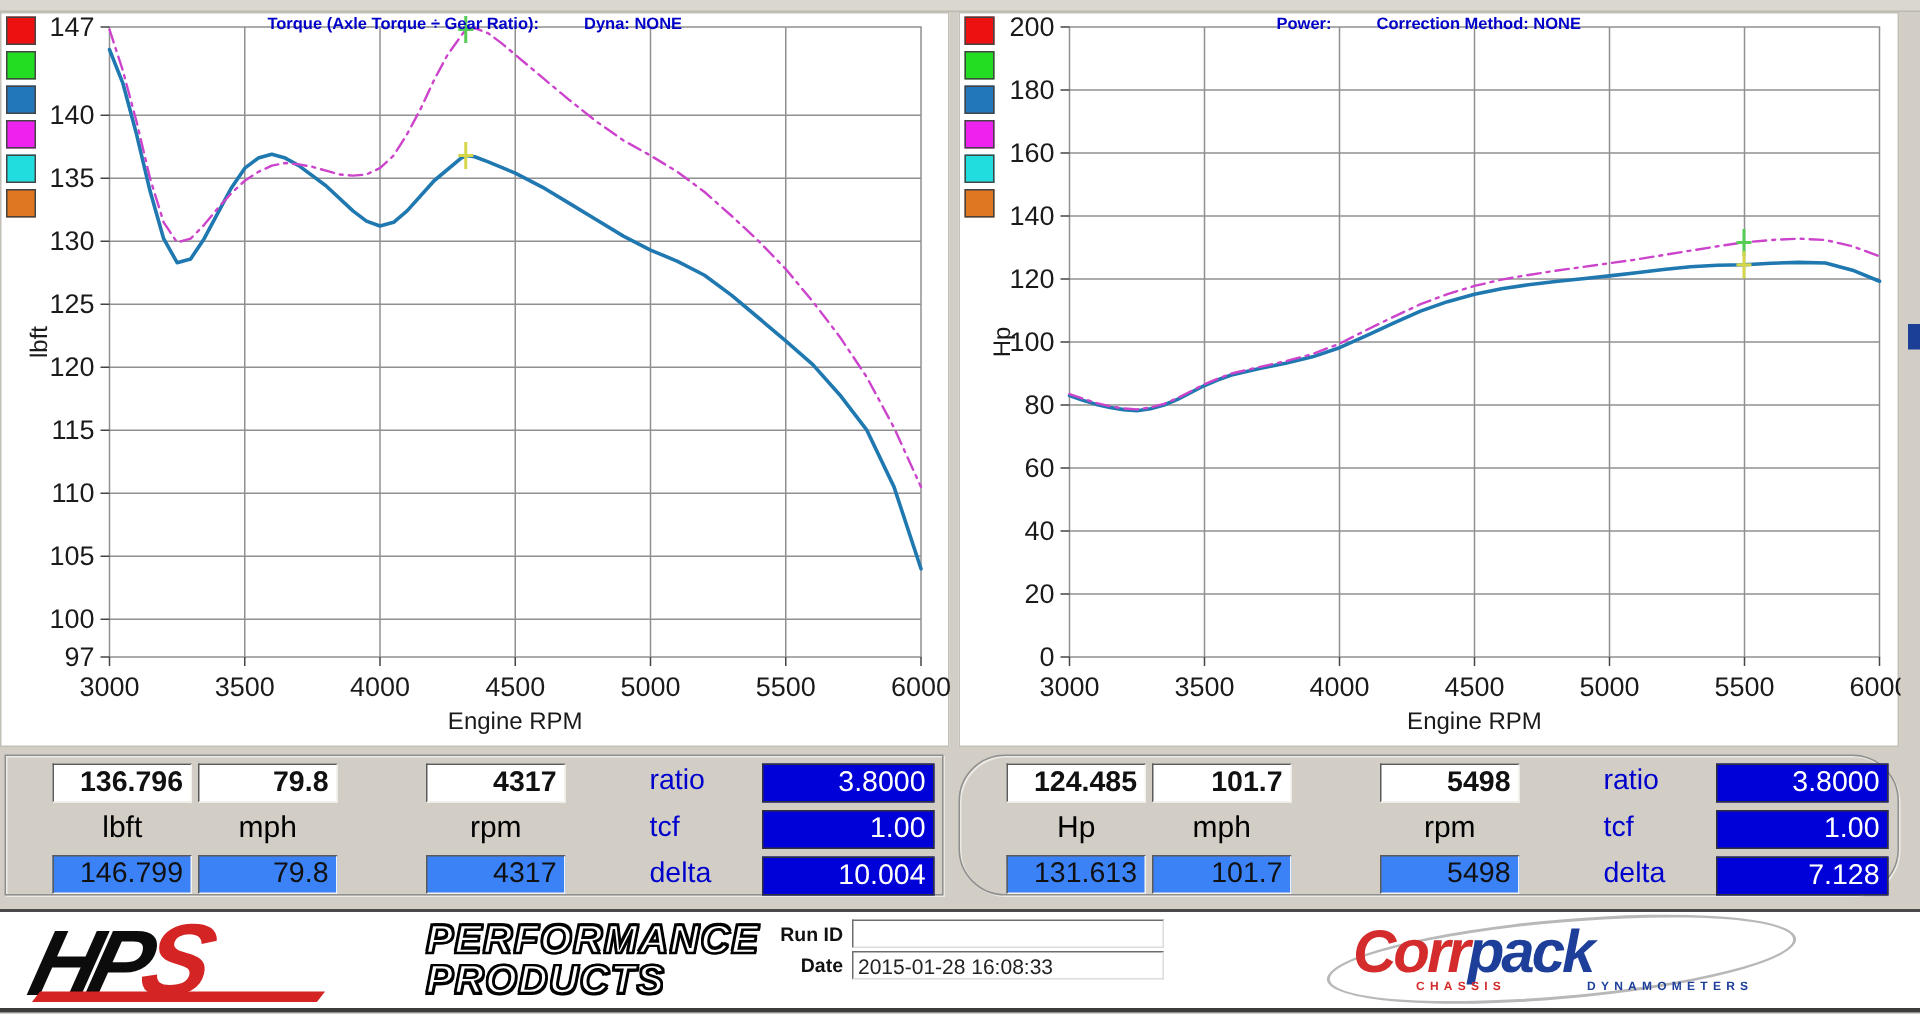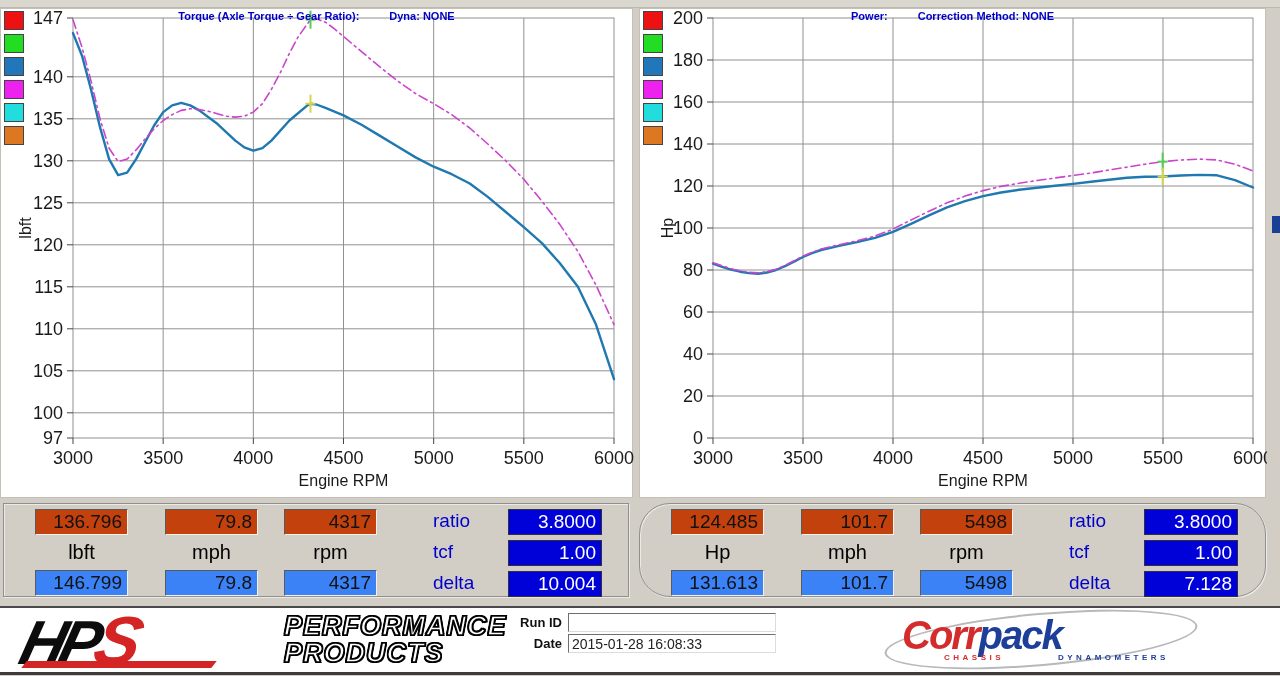"136.796" .vbox.yellow { background: #c2410c -> #ffffff; font-weight: none -> bold }
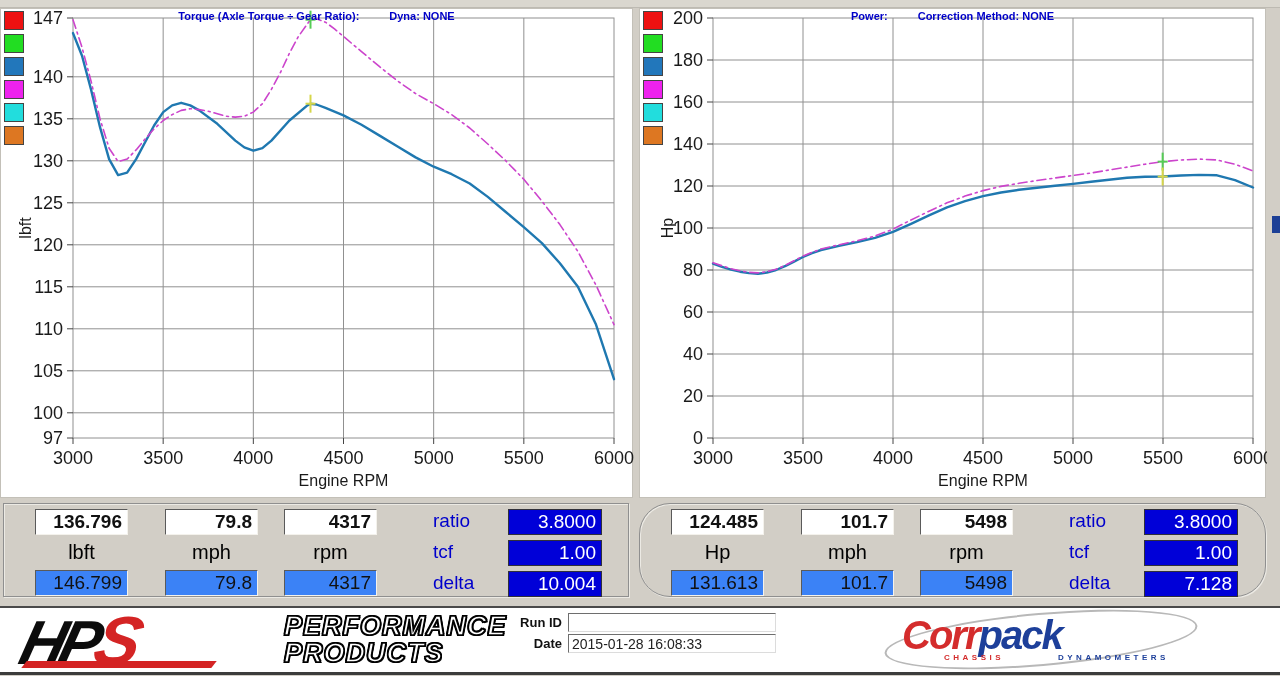"79.8" .c1 { left: 161px -> 128px }
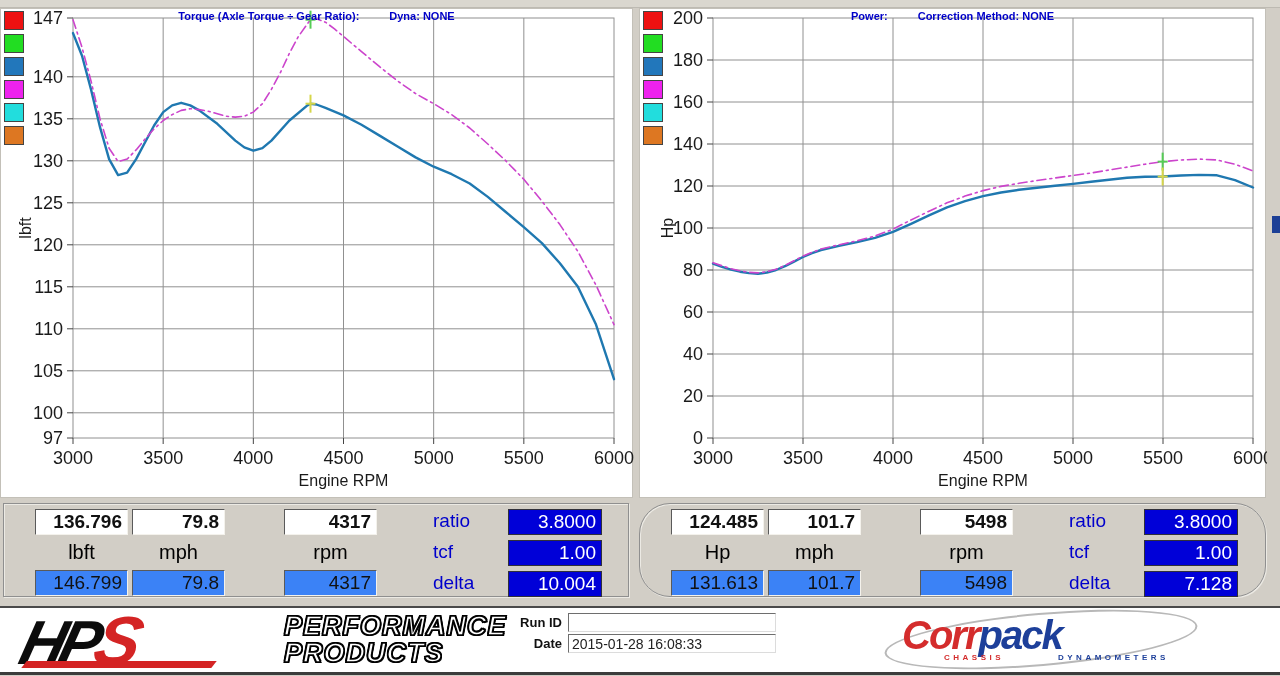"3.8000" .bluebox { width: 94px -> 115px }
